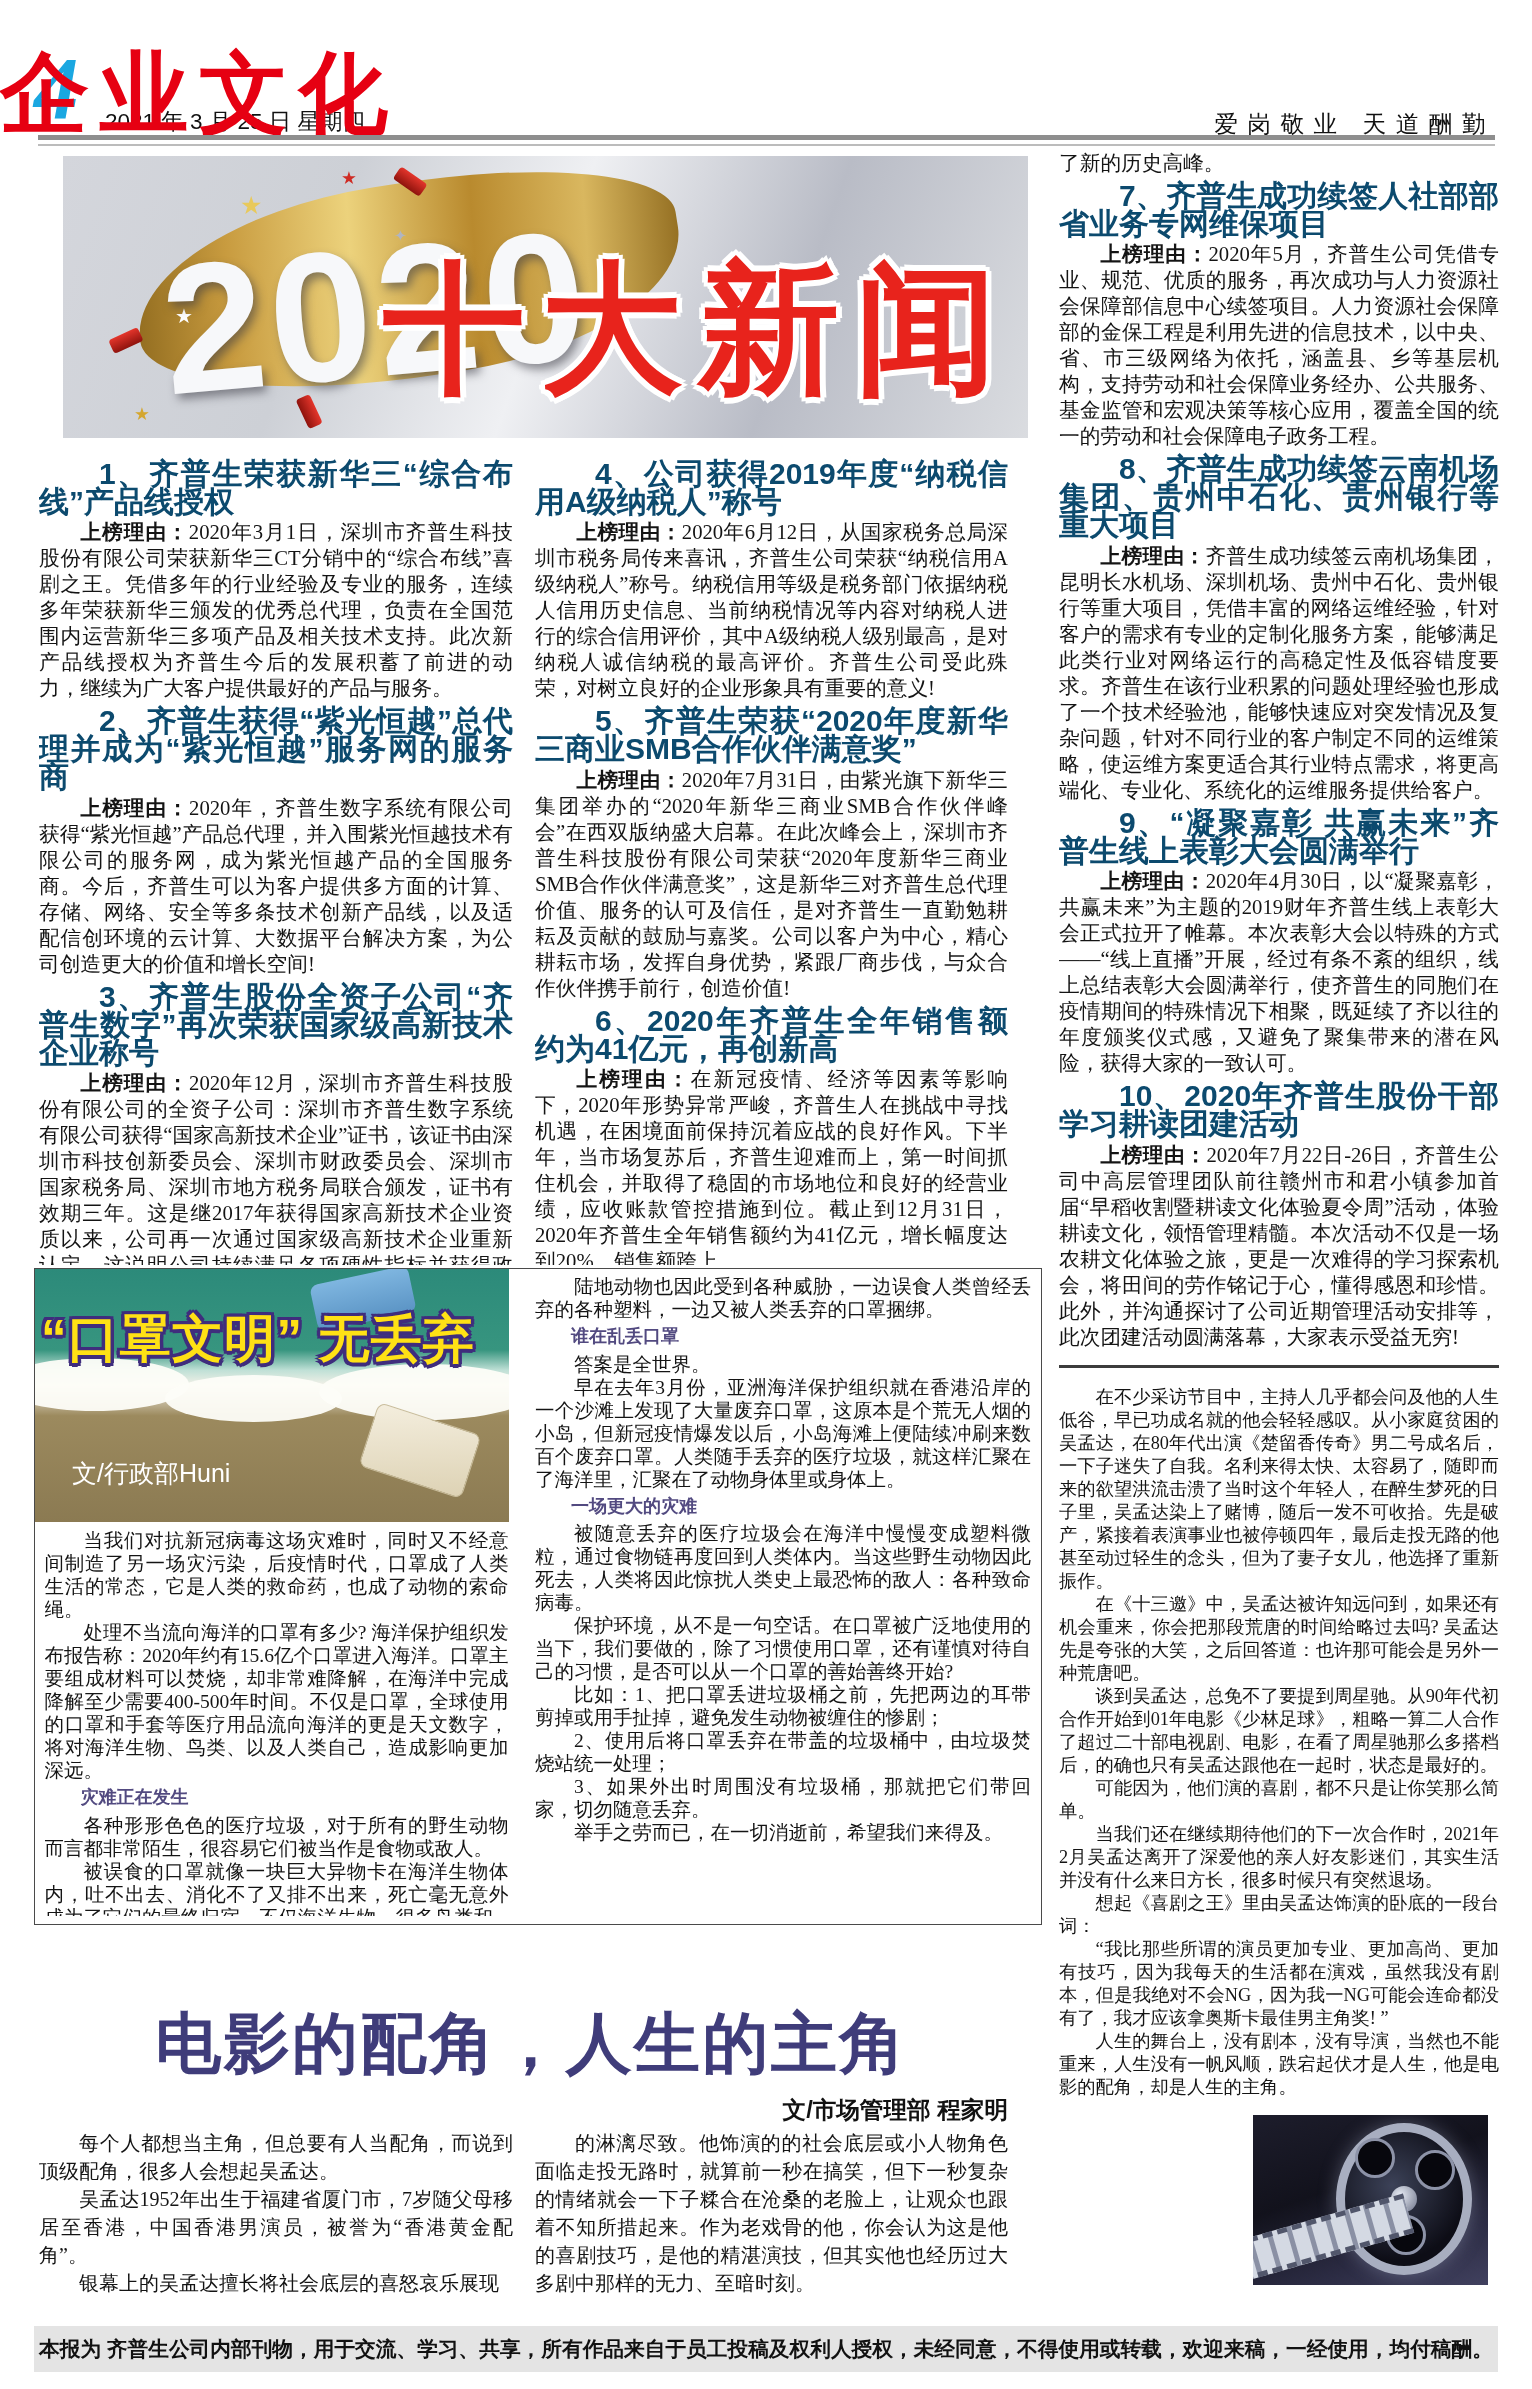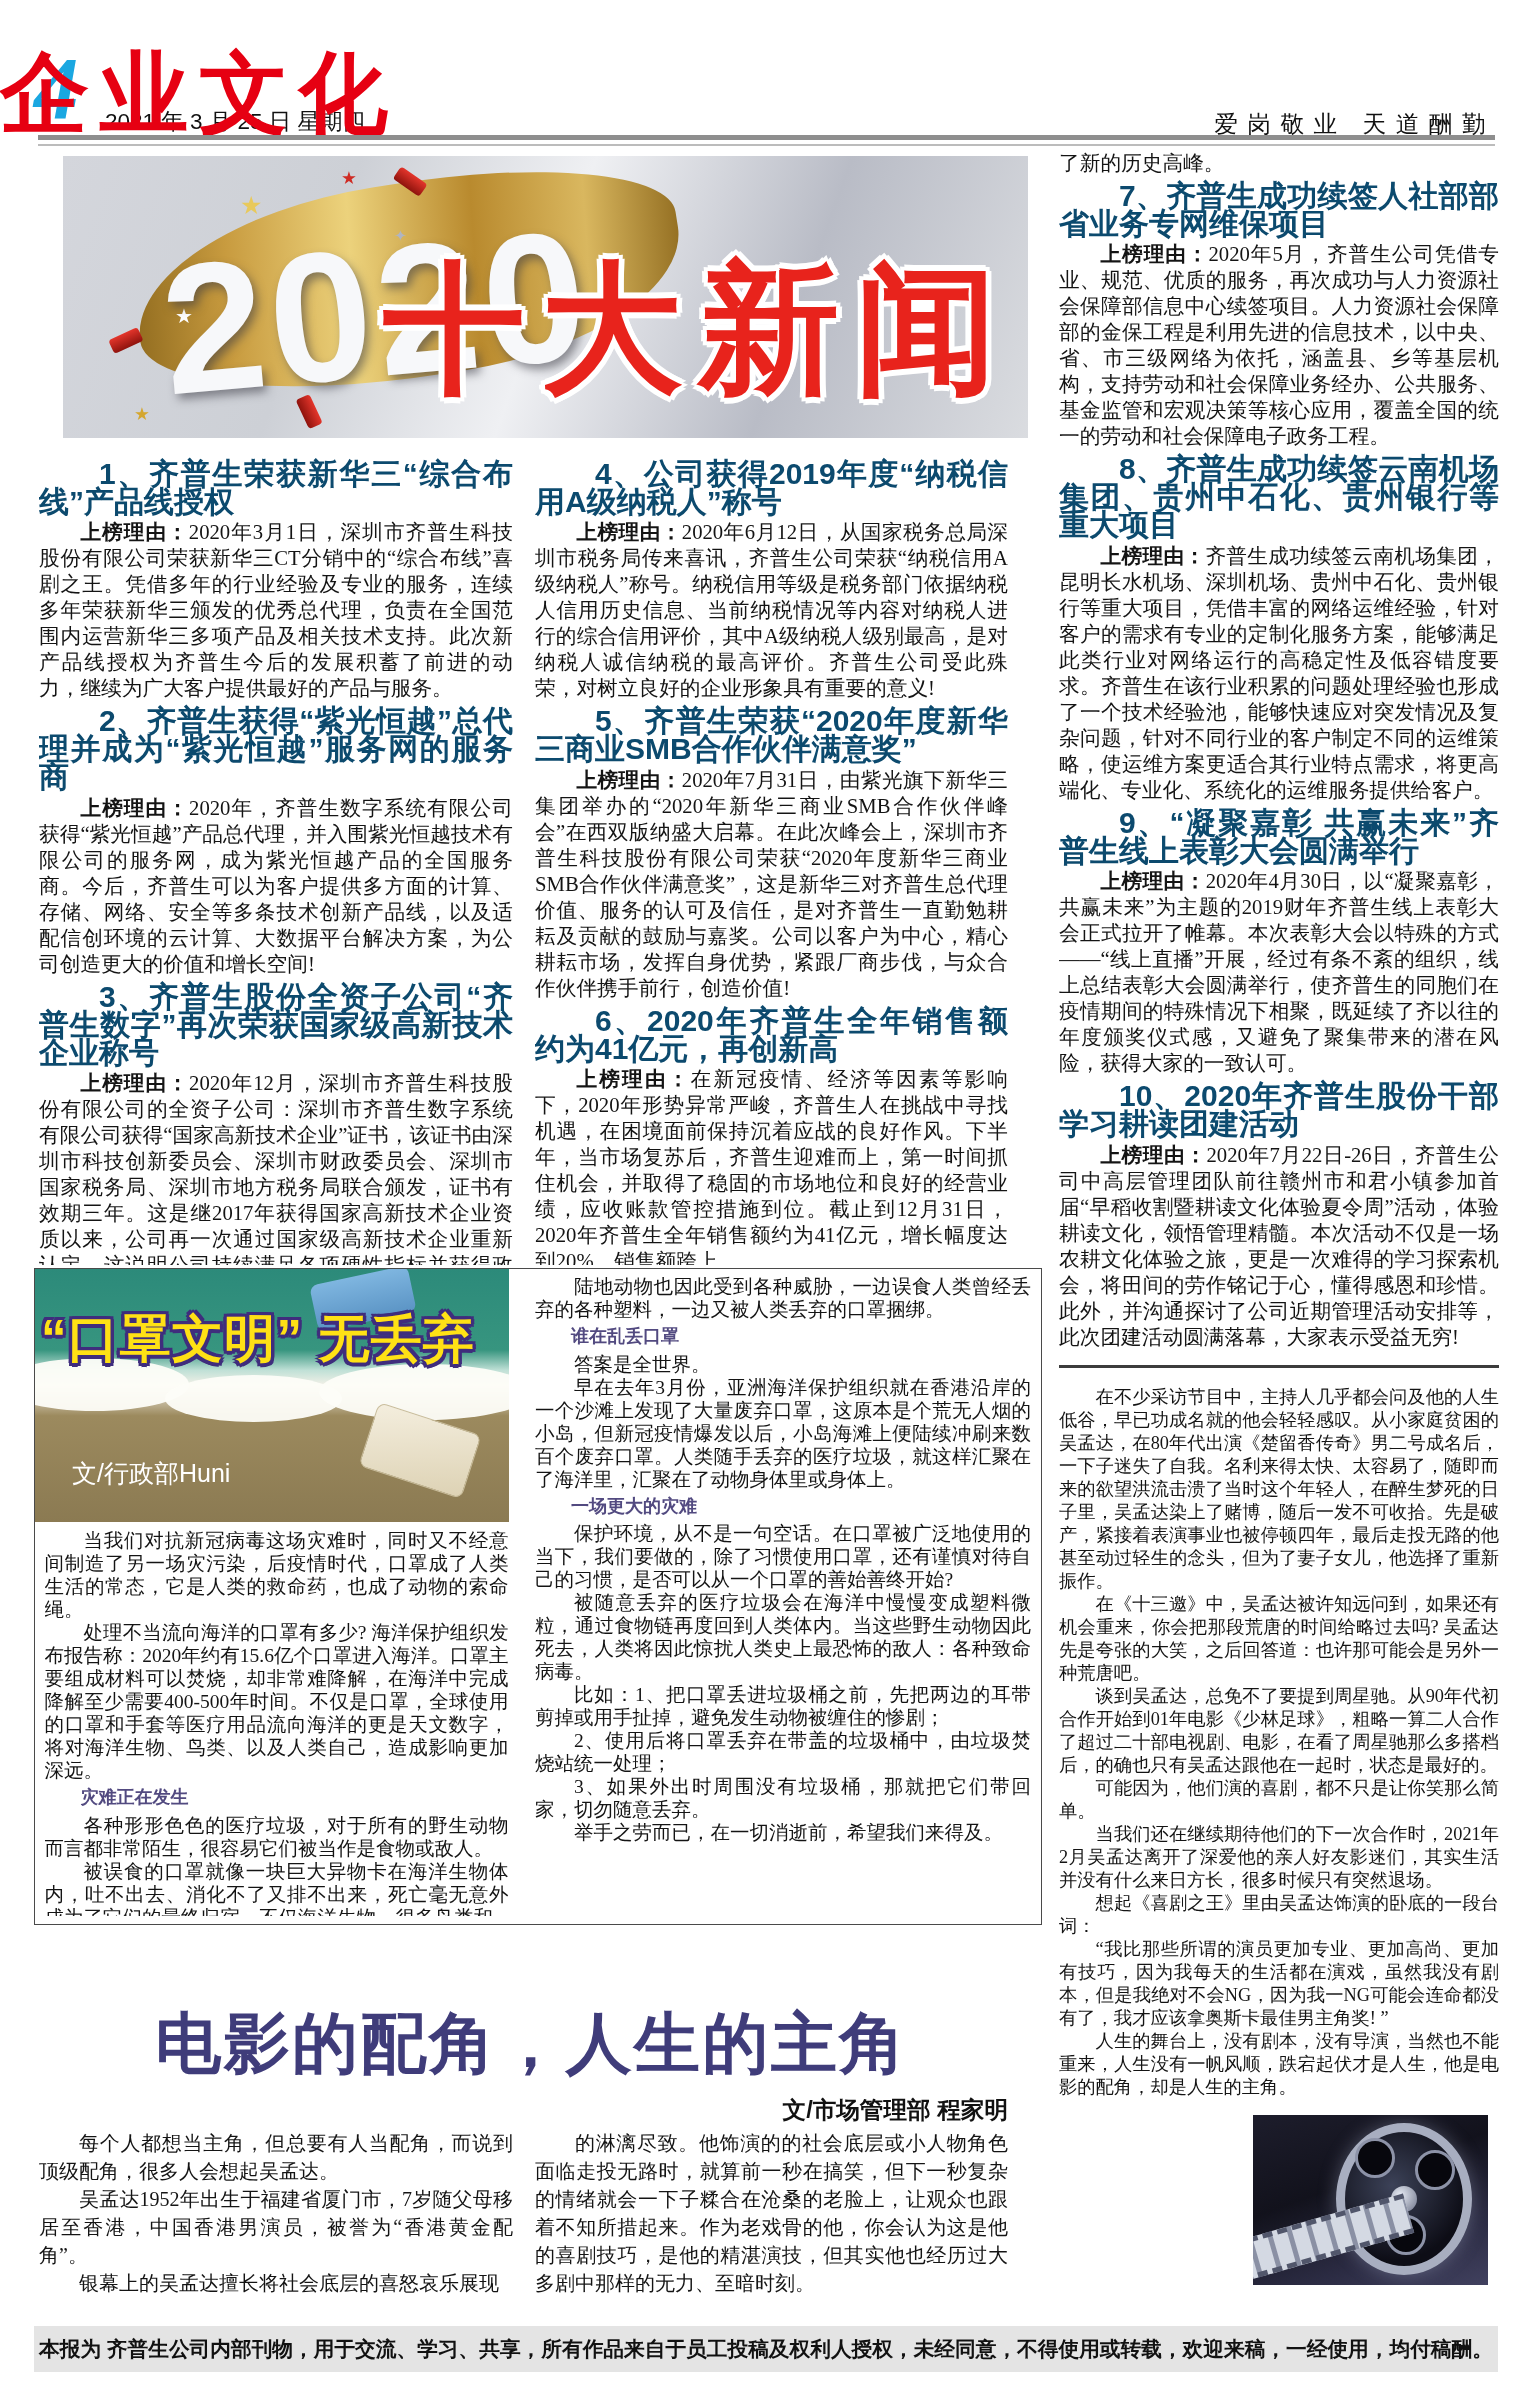"保护环境，从不是一句空话。在口罩被广泛地使用的当下，我们要做的，除了习惯使用口罩" p.mbody { order: before "被随意丢弃的医疗垃圾会在海洋中慢慢变成塑料微粒，通过食物链再度回到人类体内。当这" -> after "被随意丢弃的医疗垃圾会在海洋中慢慢变成塑料微粒，通过食物链再度回到人类体内。当这" }
